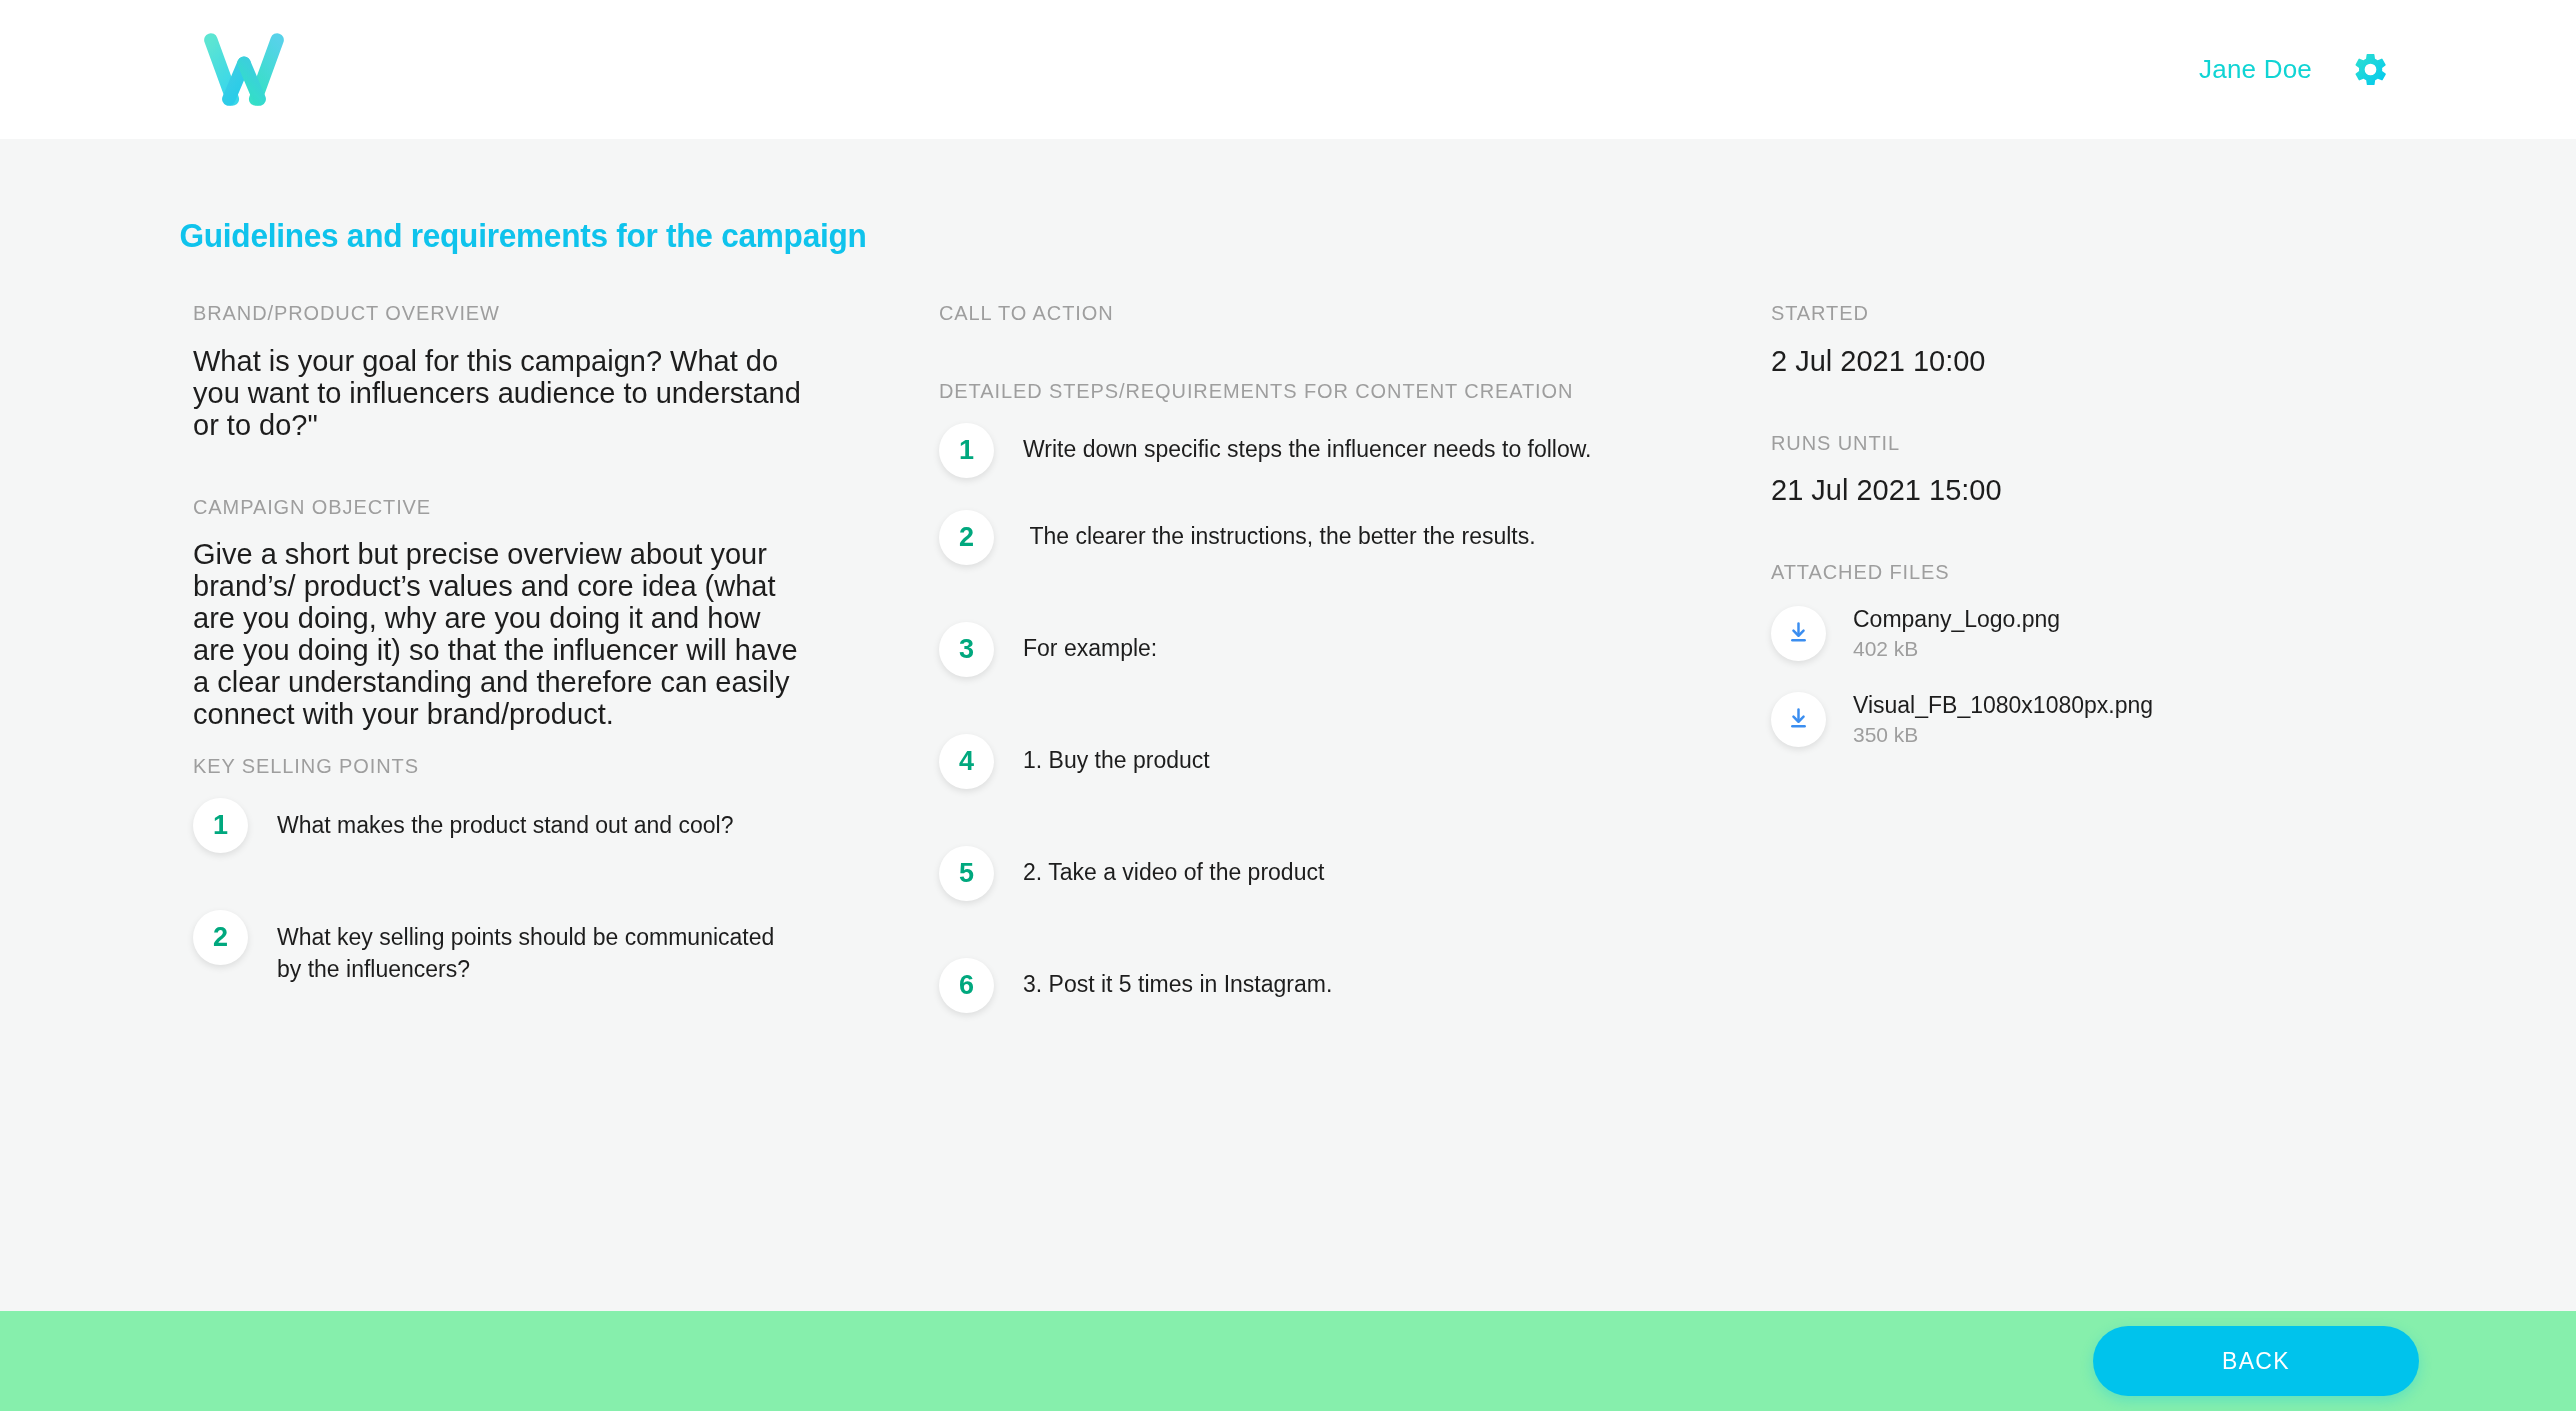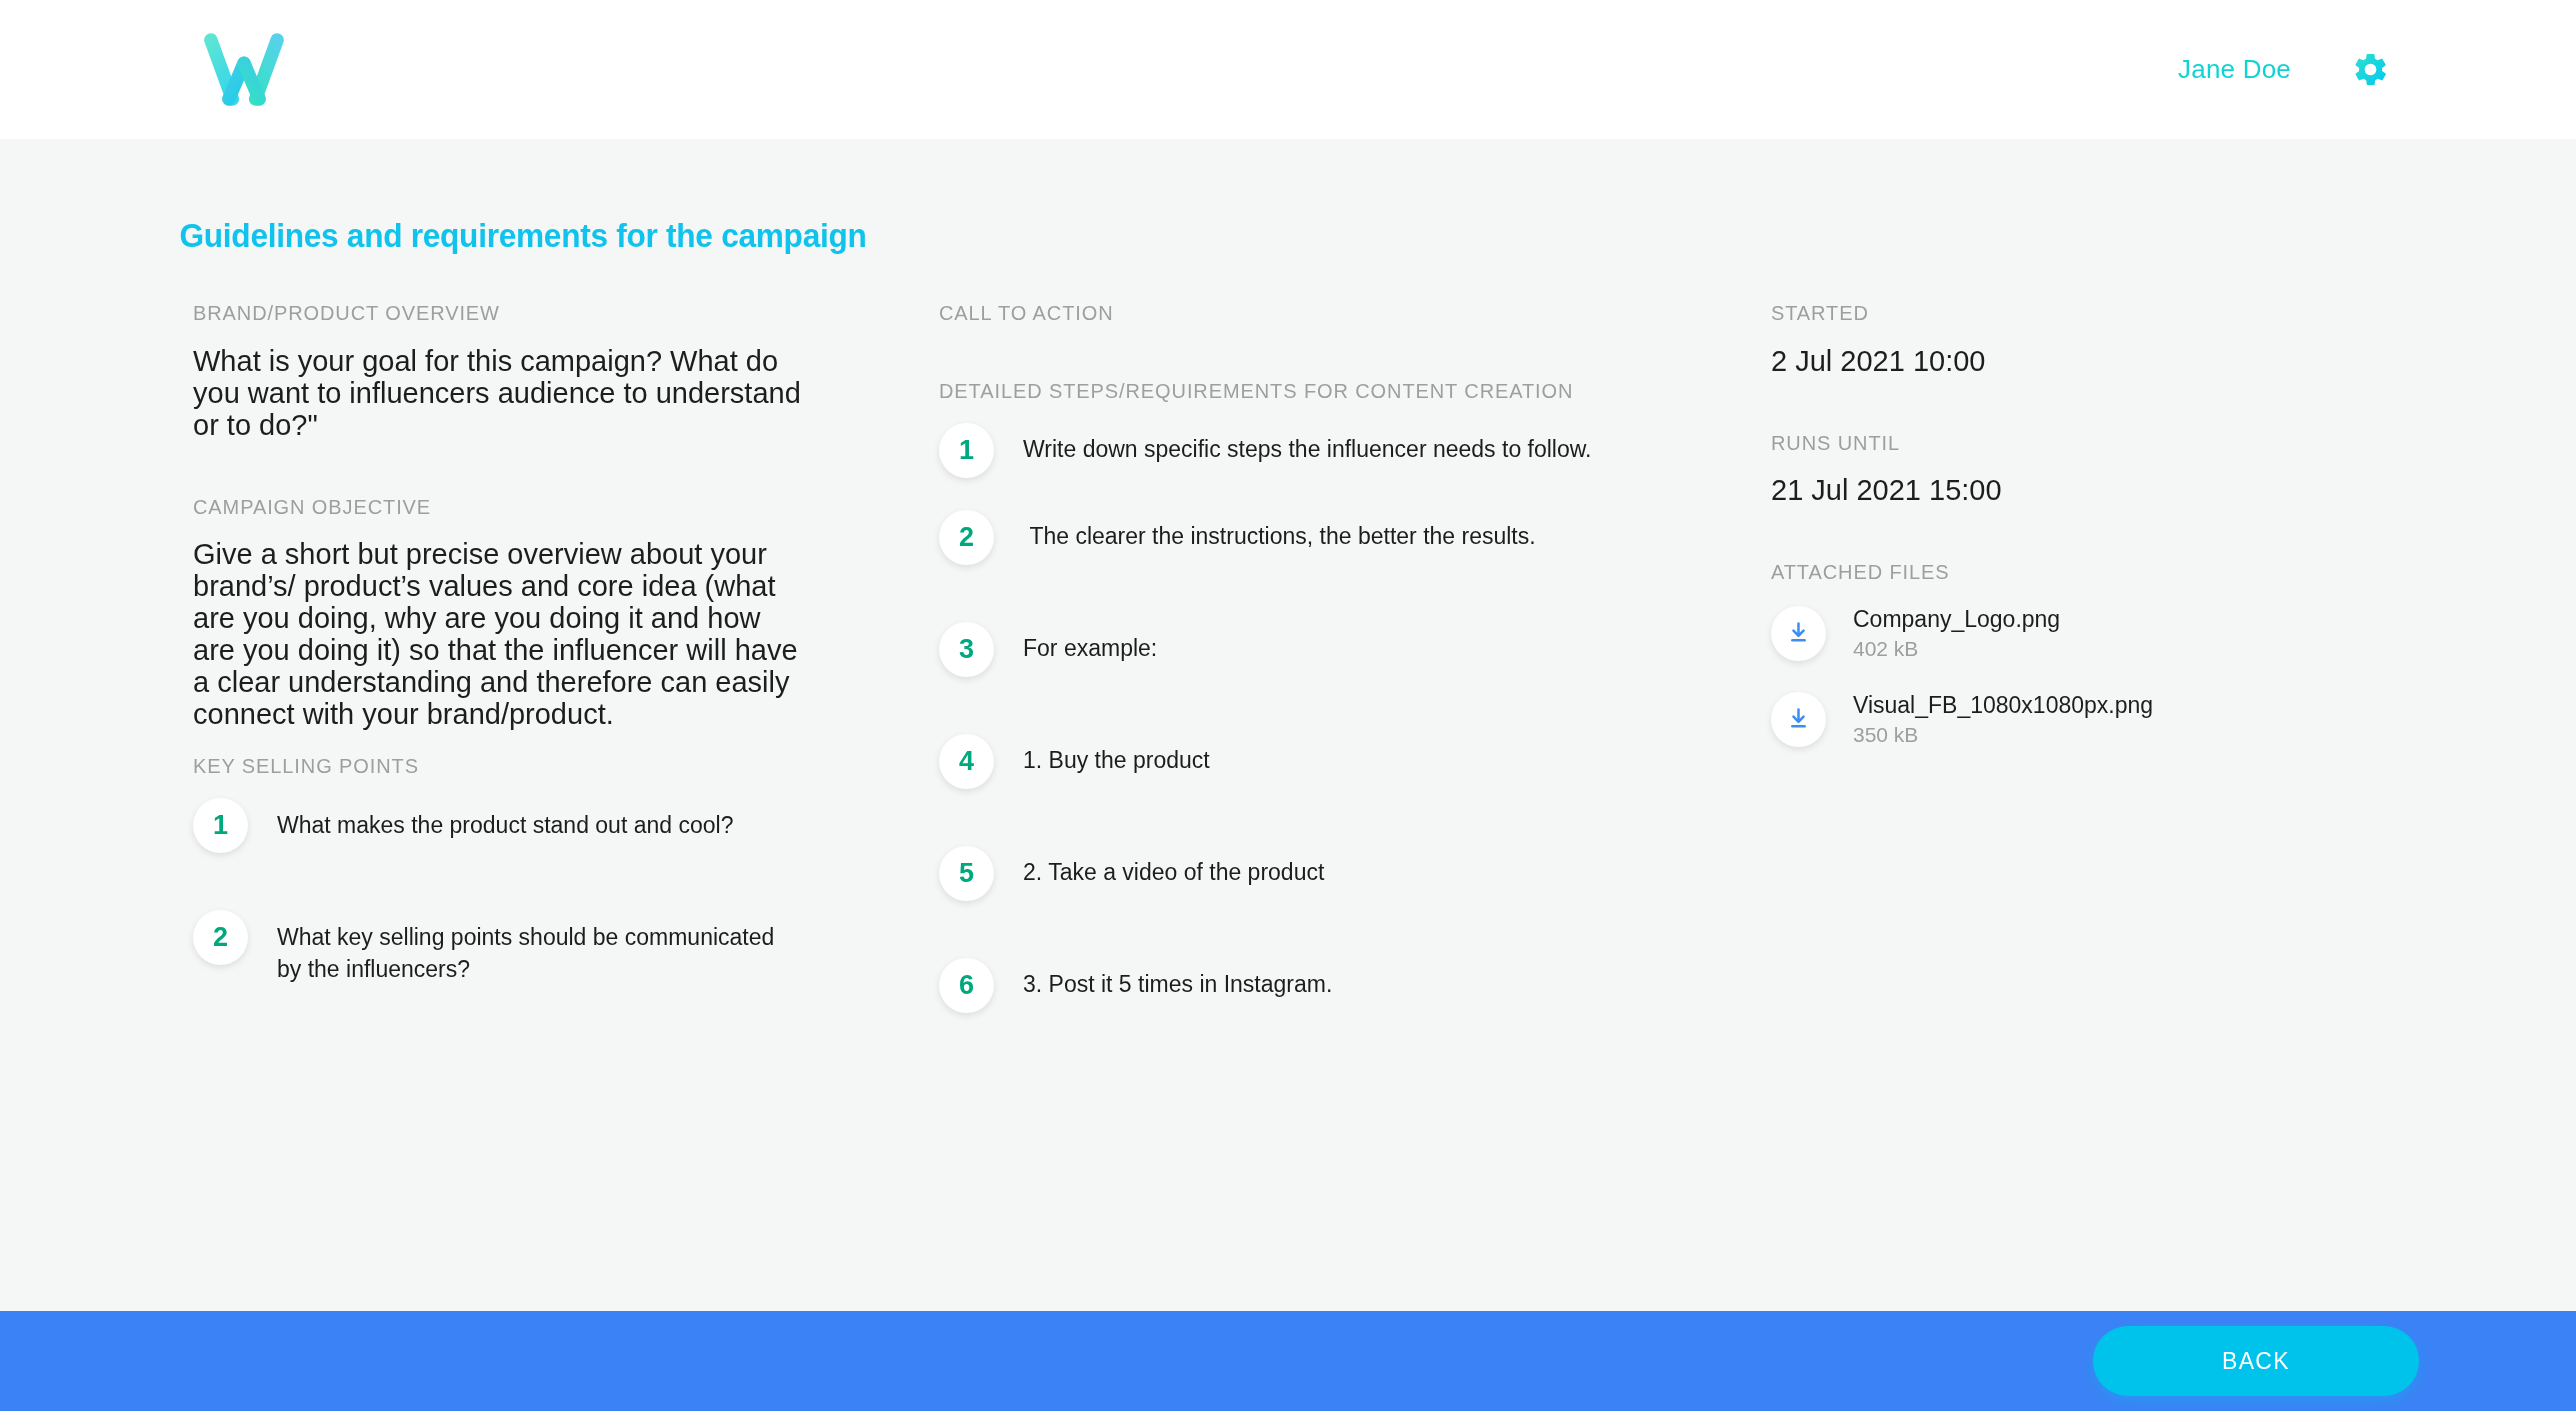"Jane Doe" .header-right { gap: 60px -> 39px }
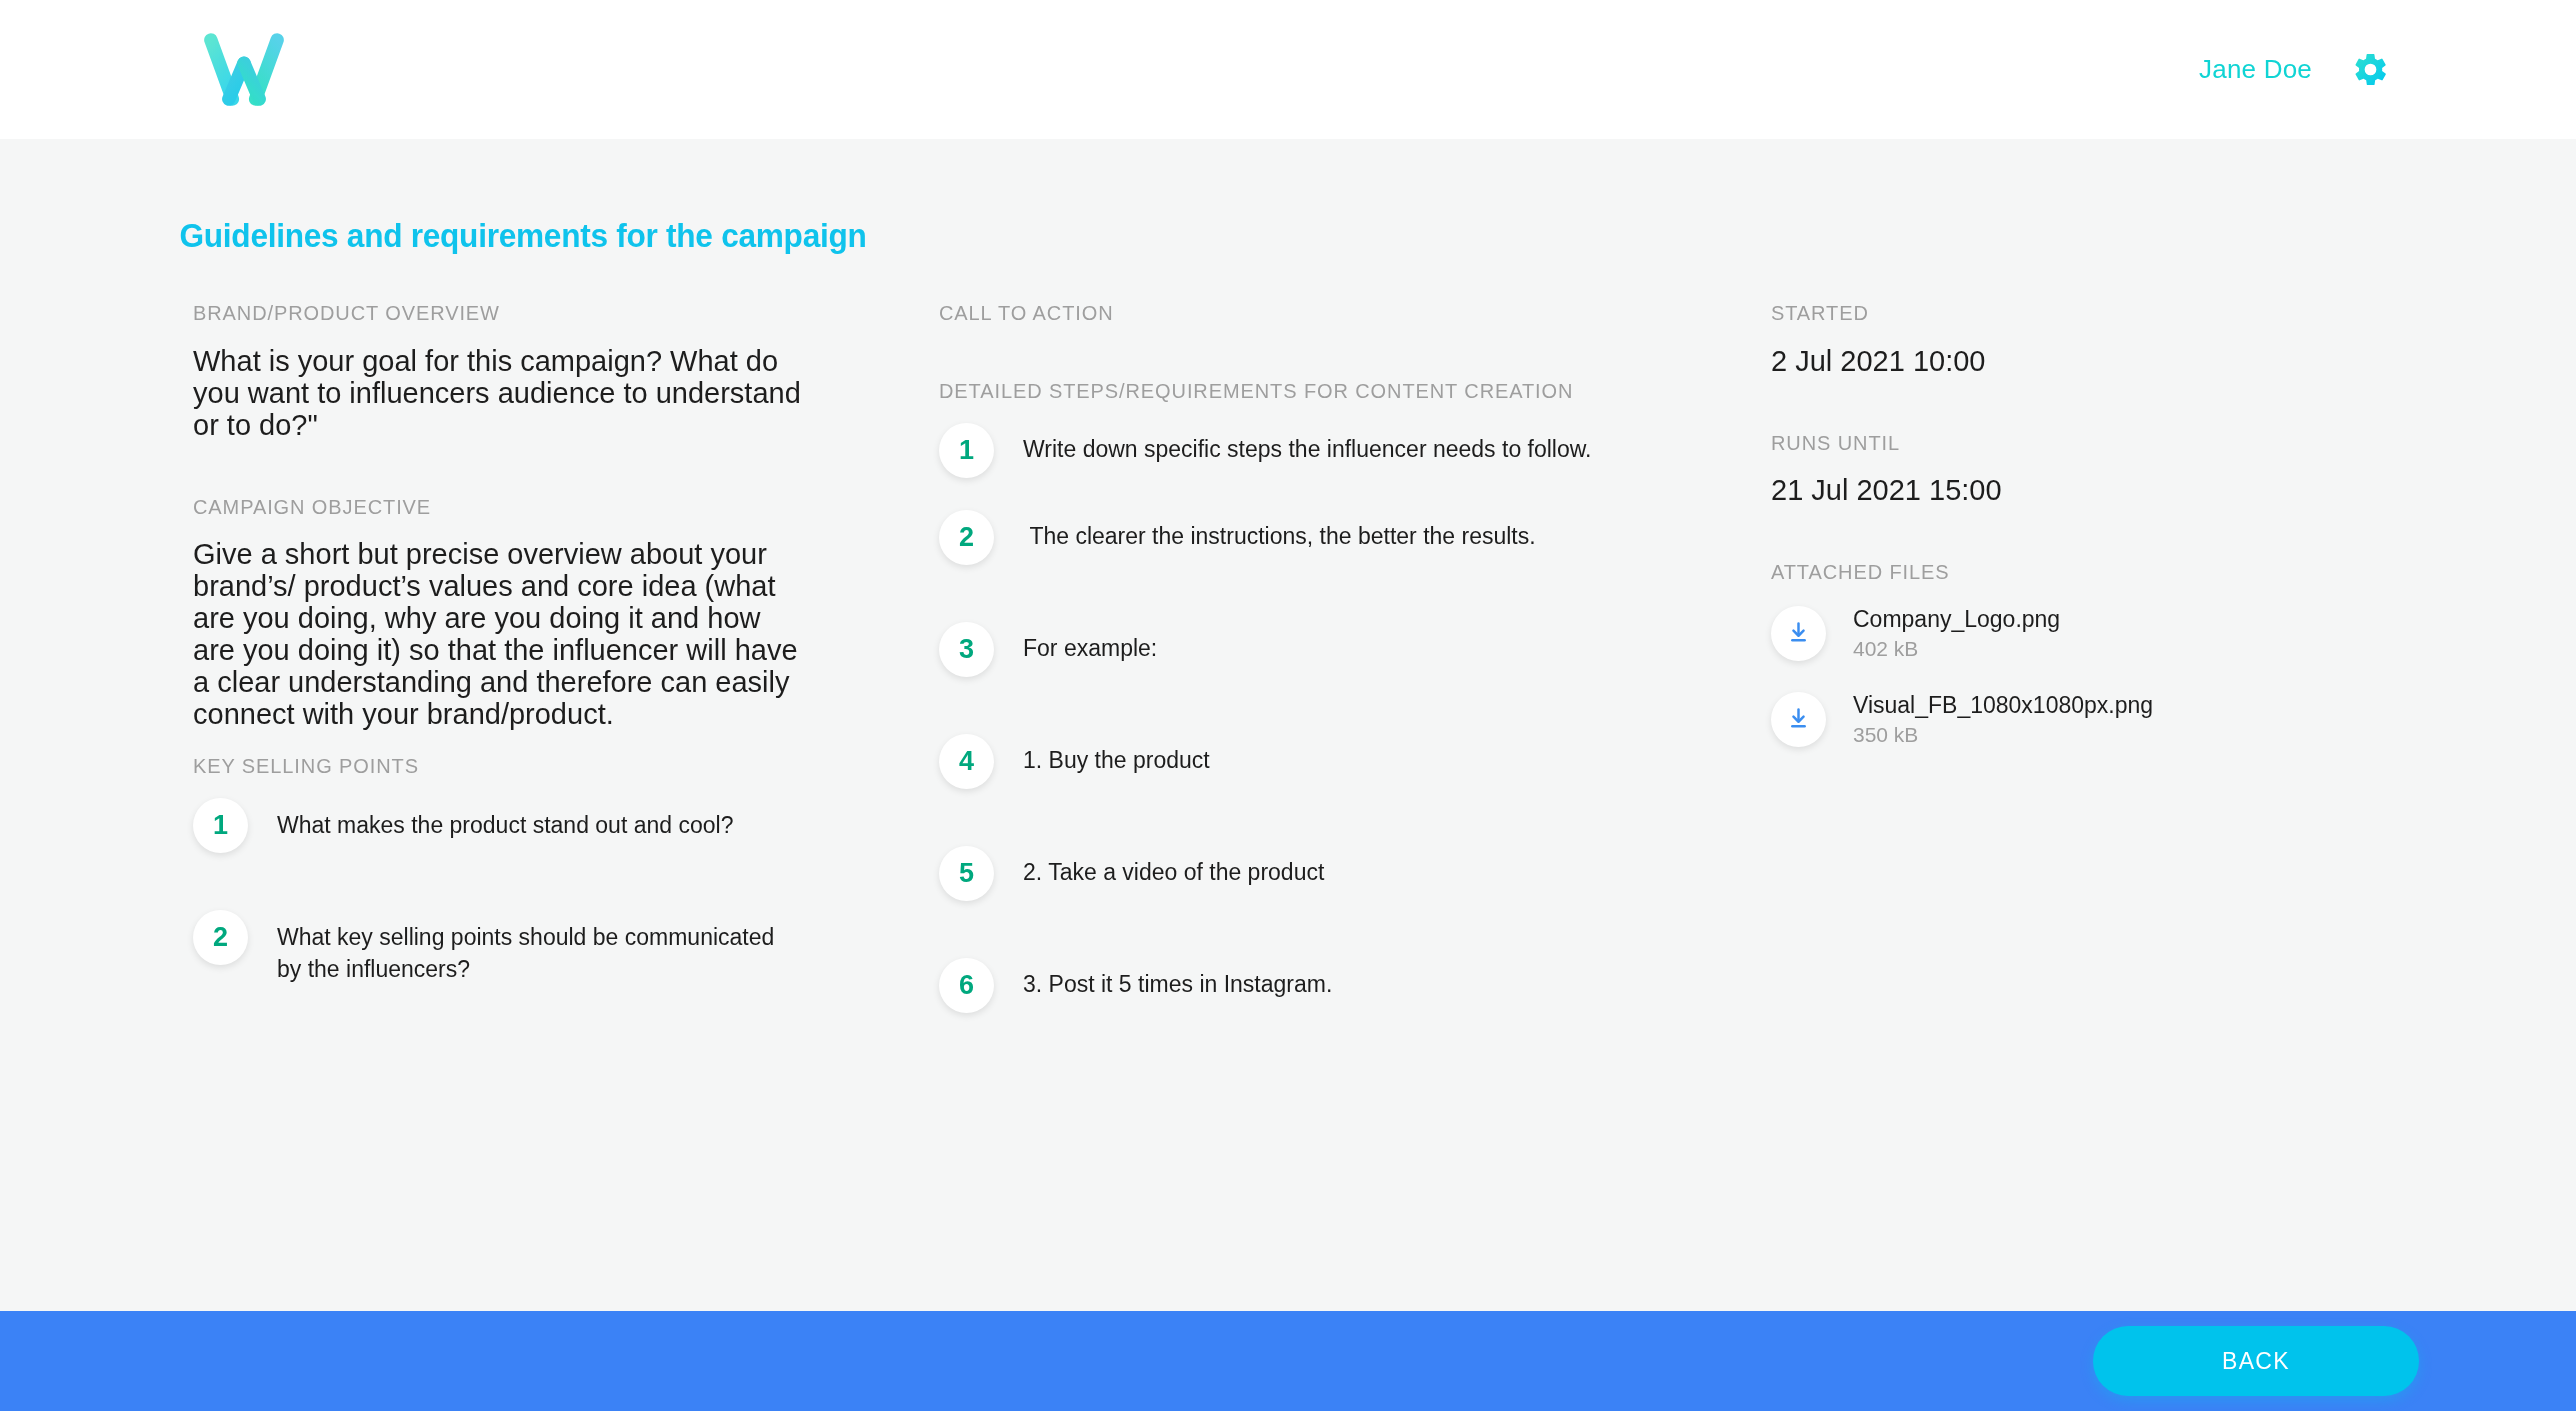"BACK" .footer { background: #3b82f6 -> #86efac }
